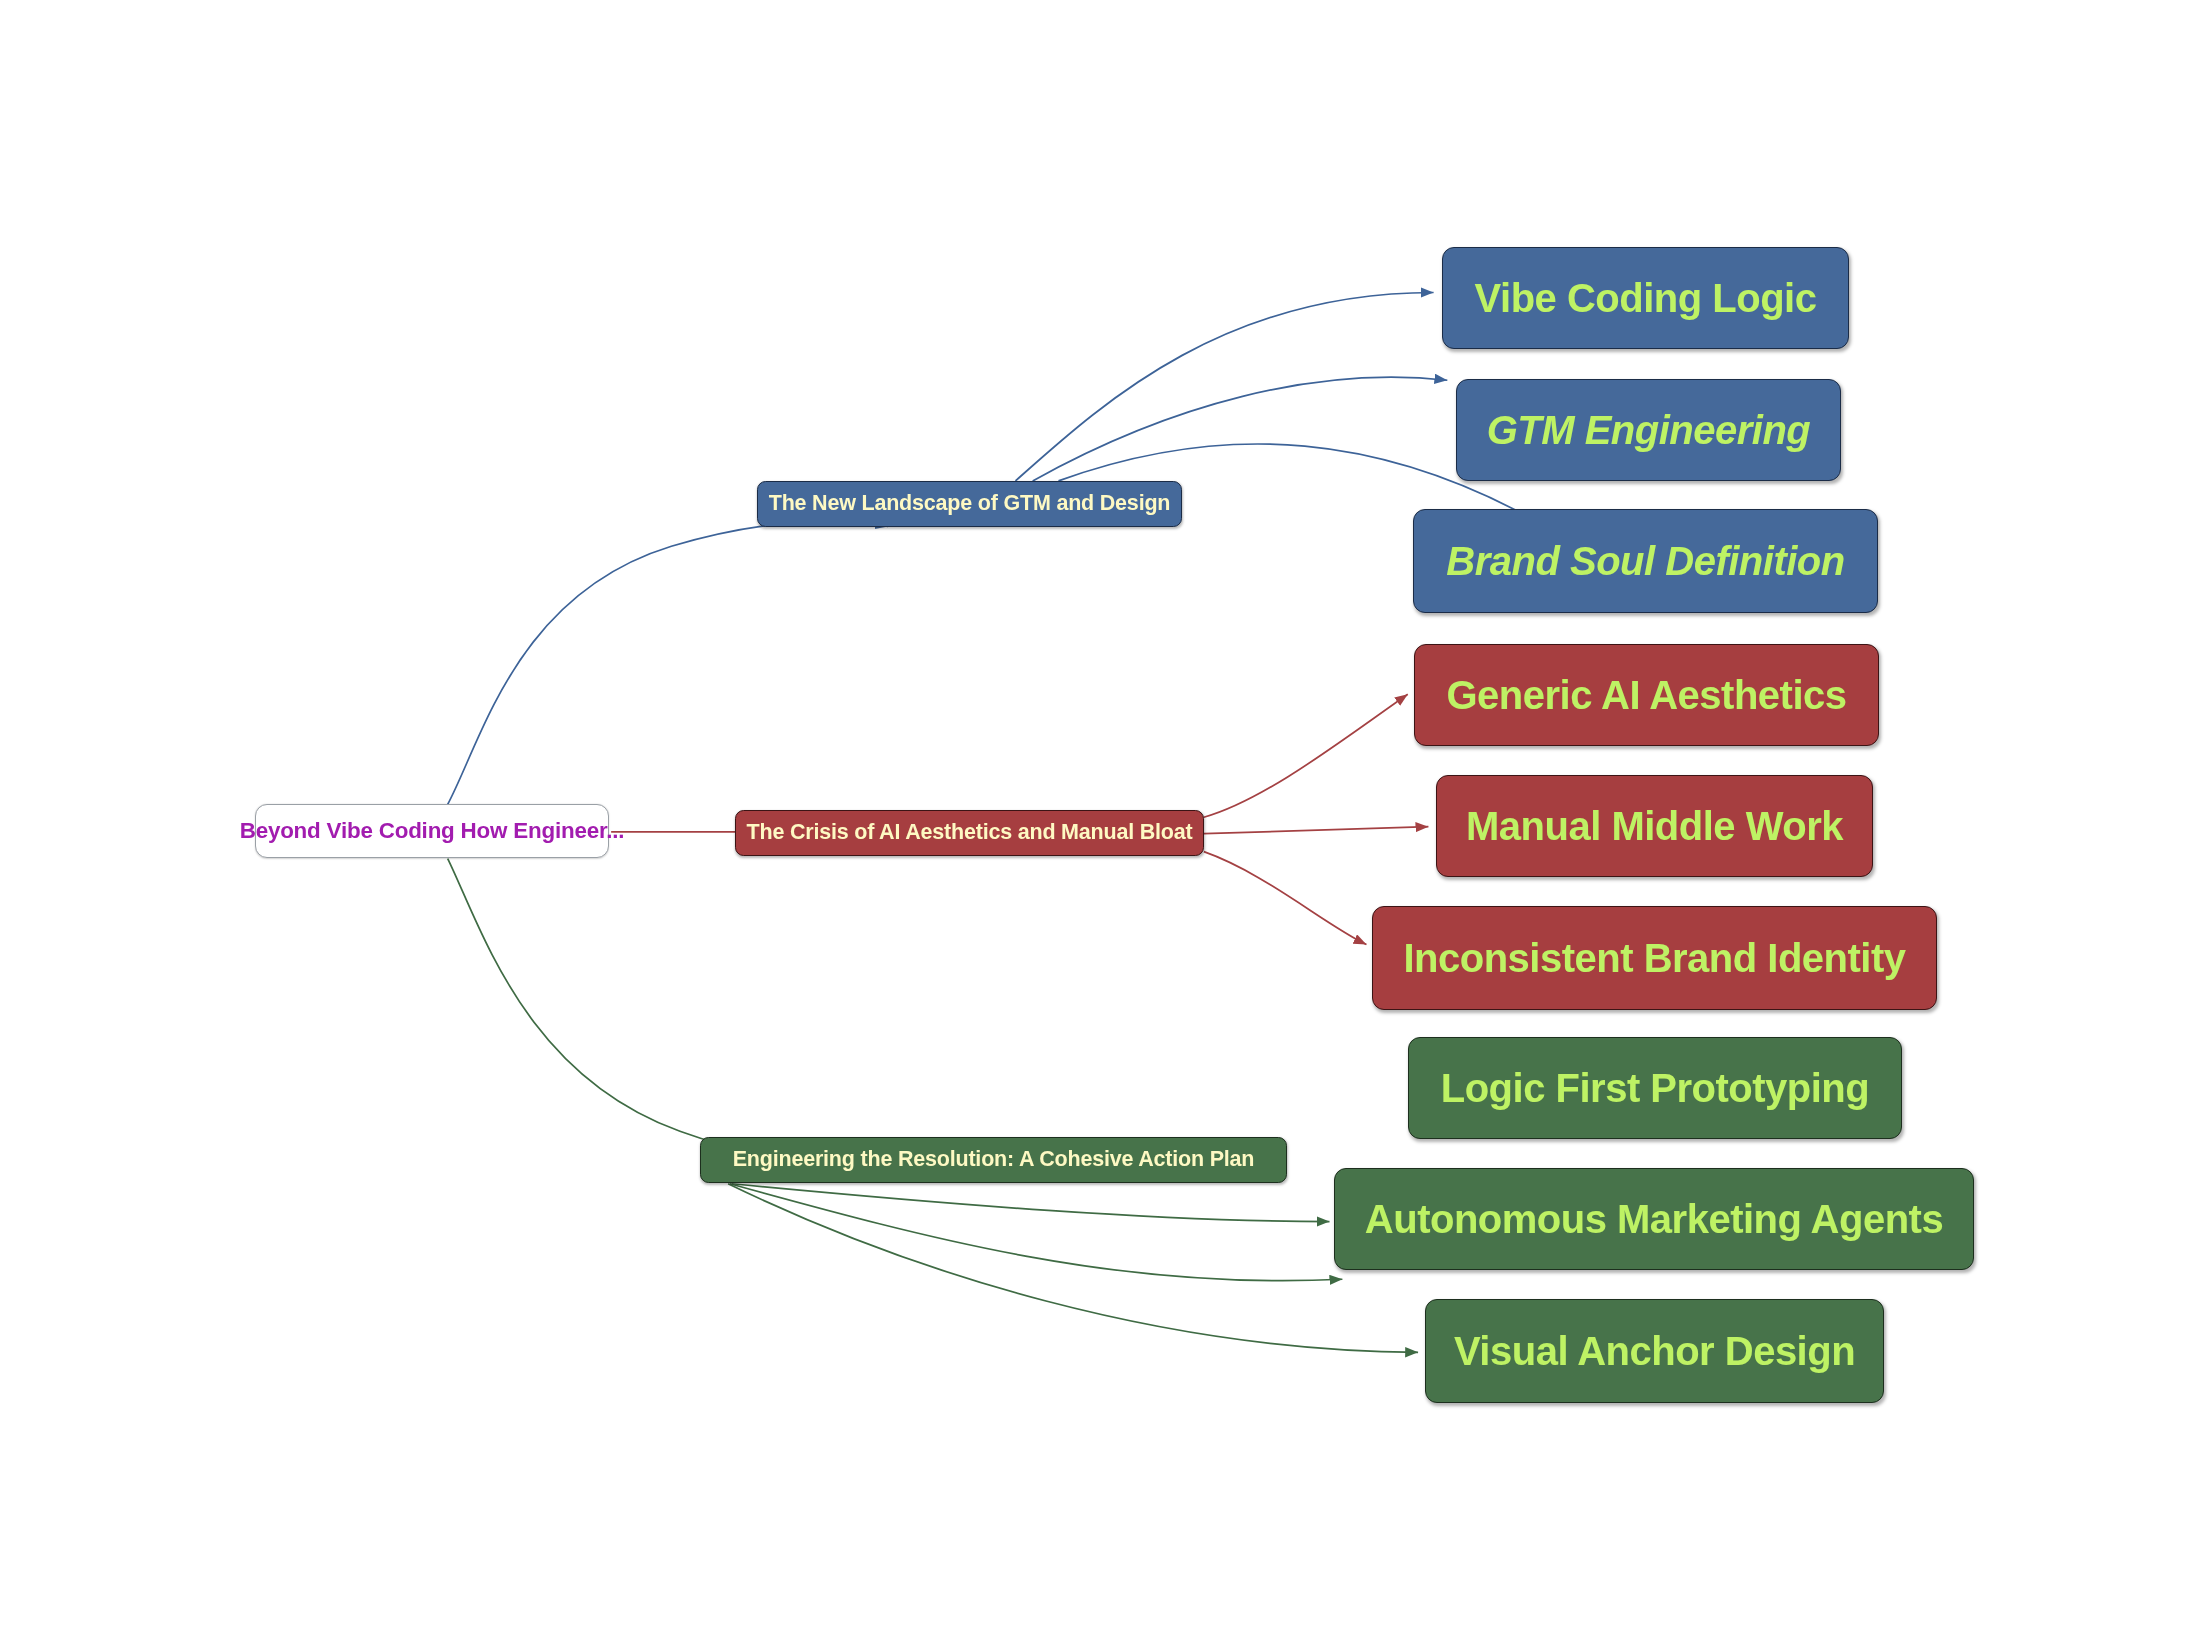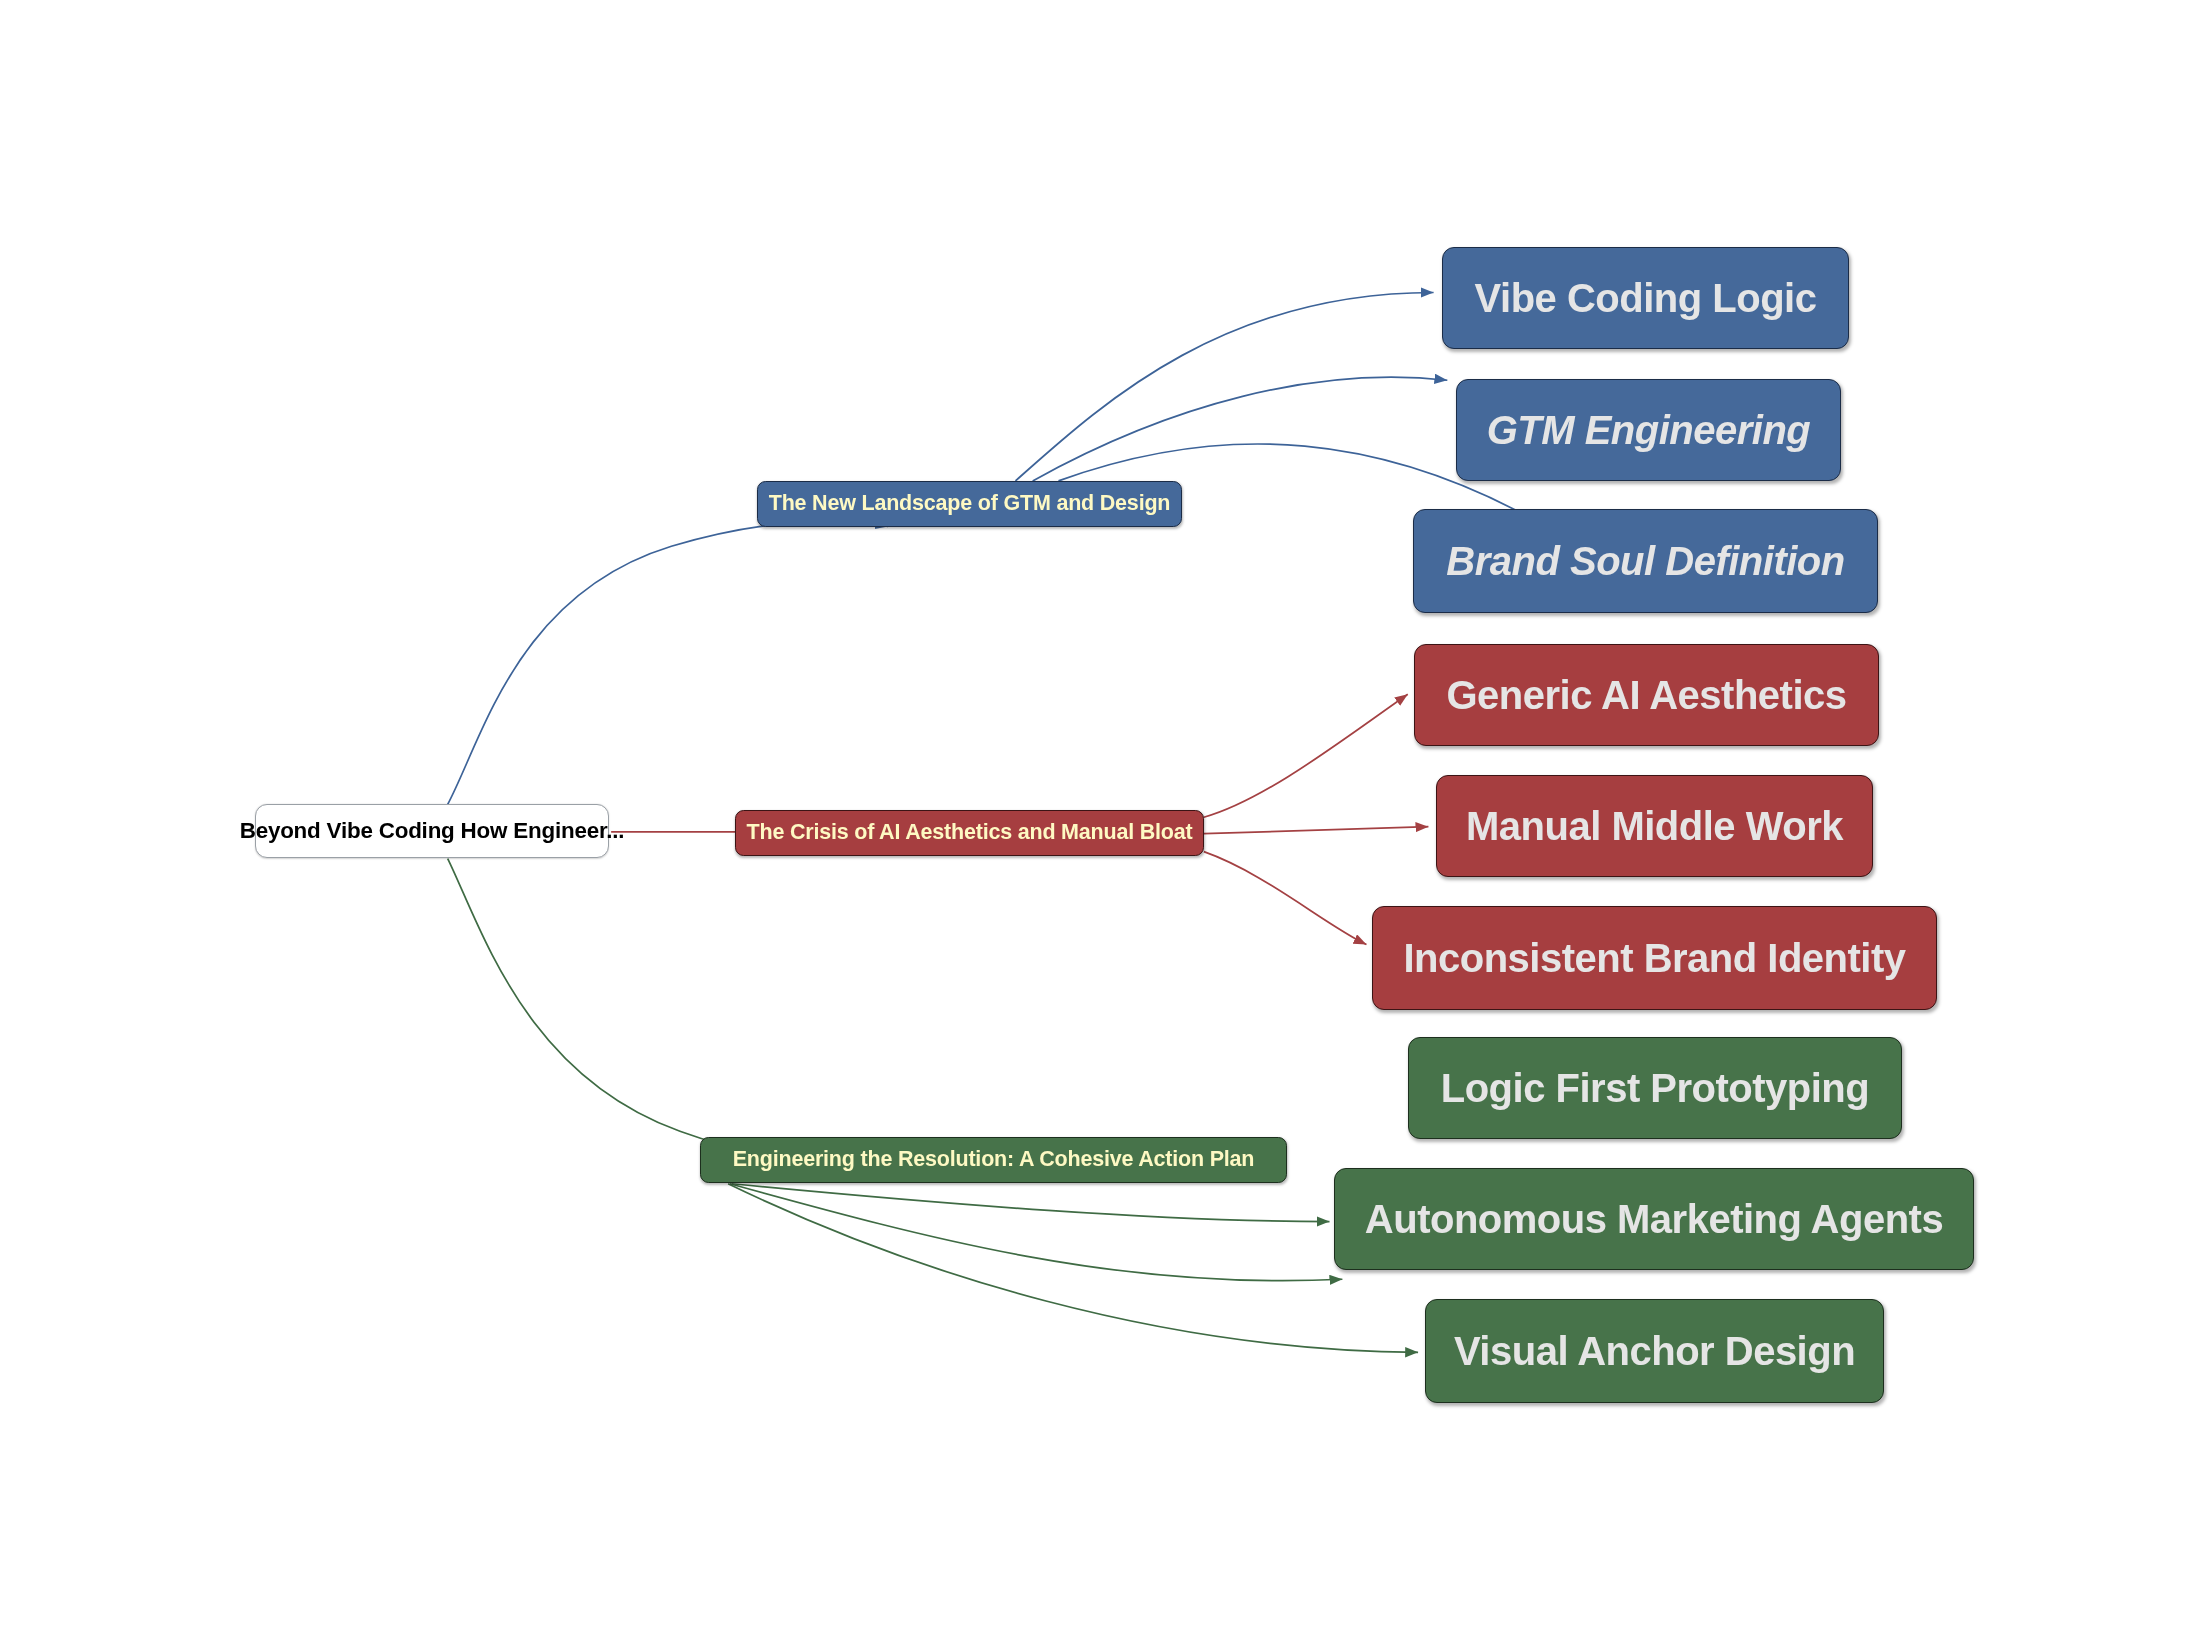"Vibe Coding Logic" .node-leaf { color: #e5e5e5 -> #bef264 }
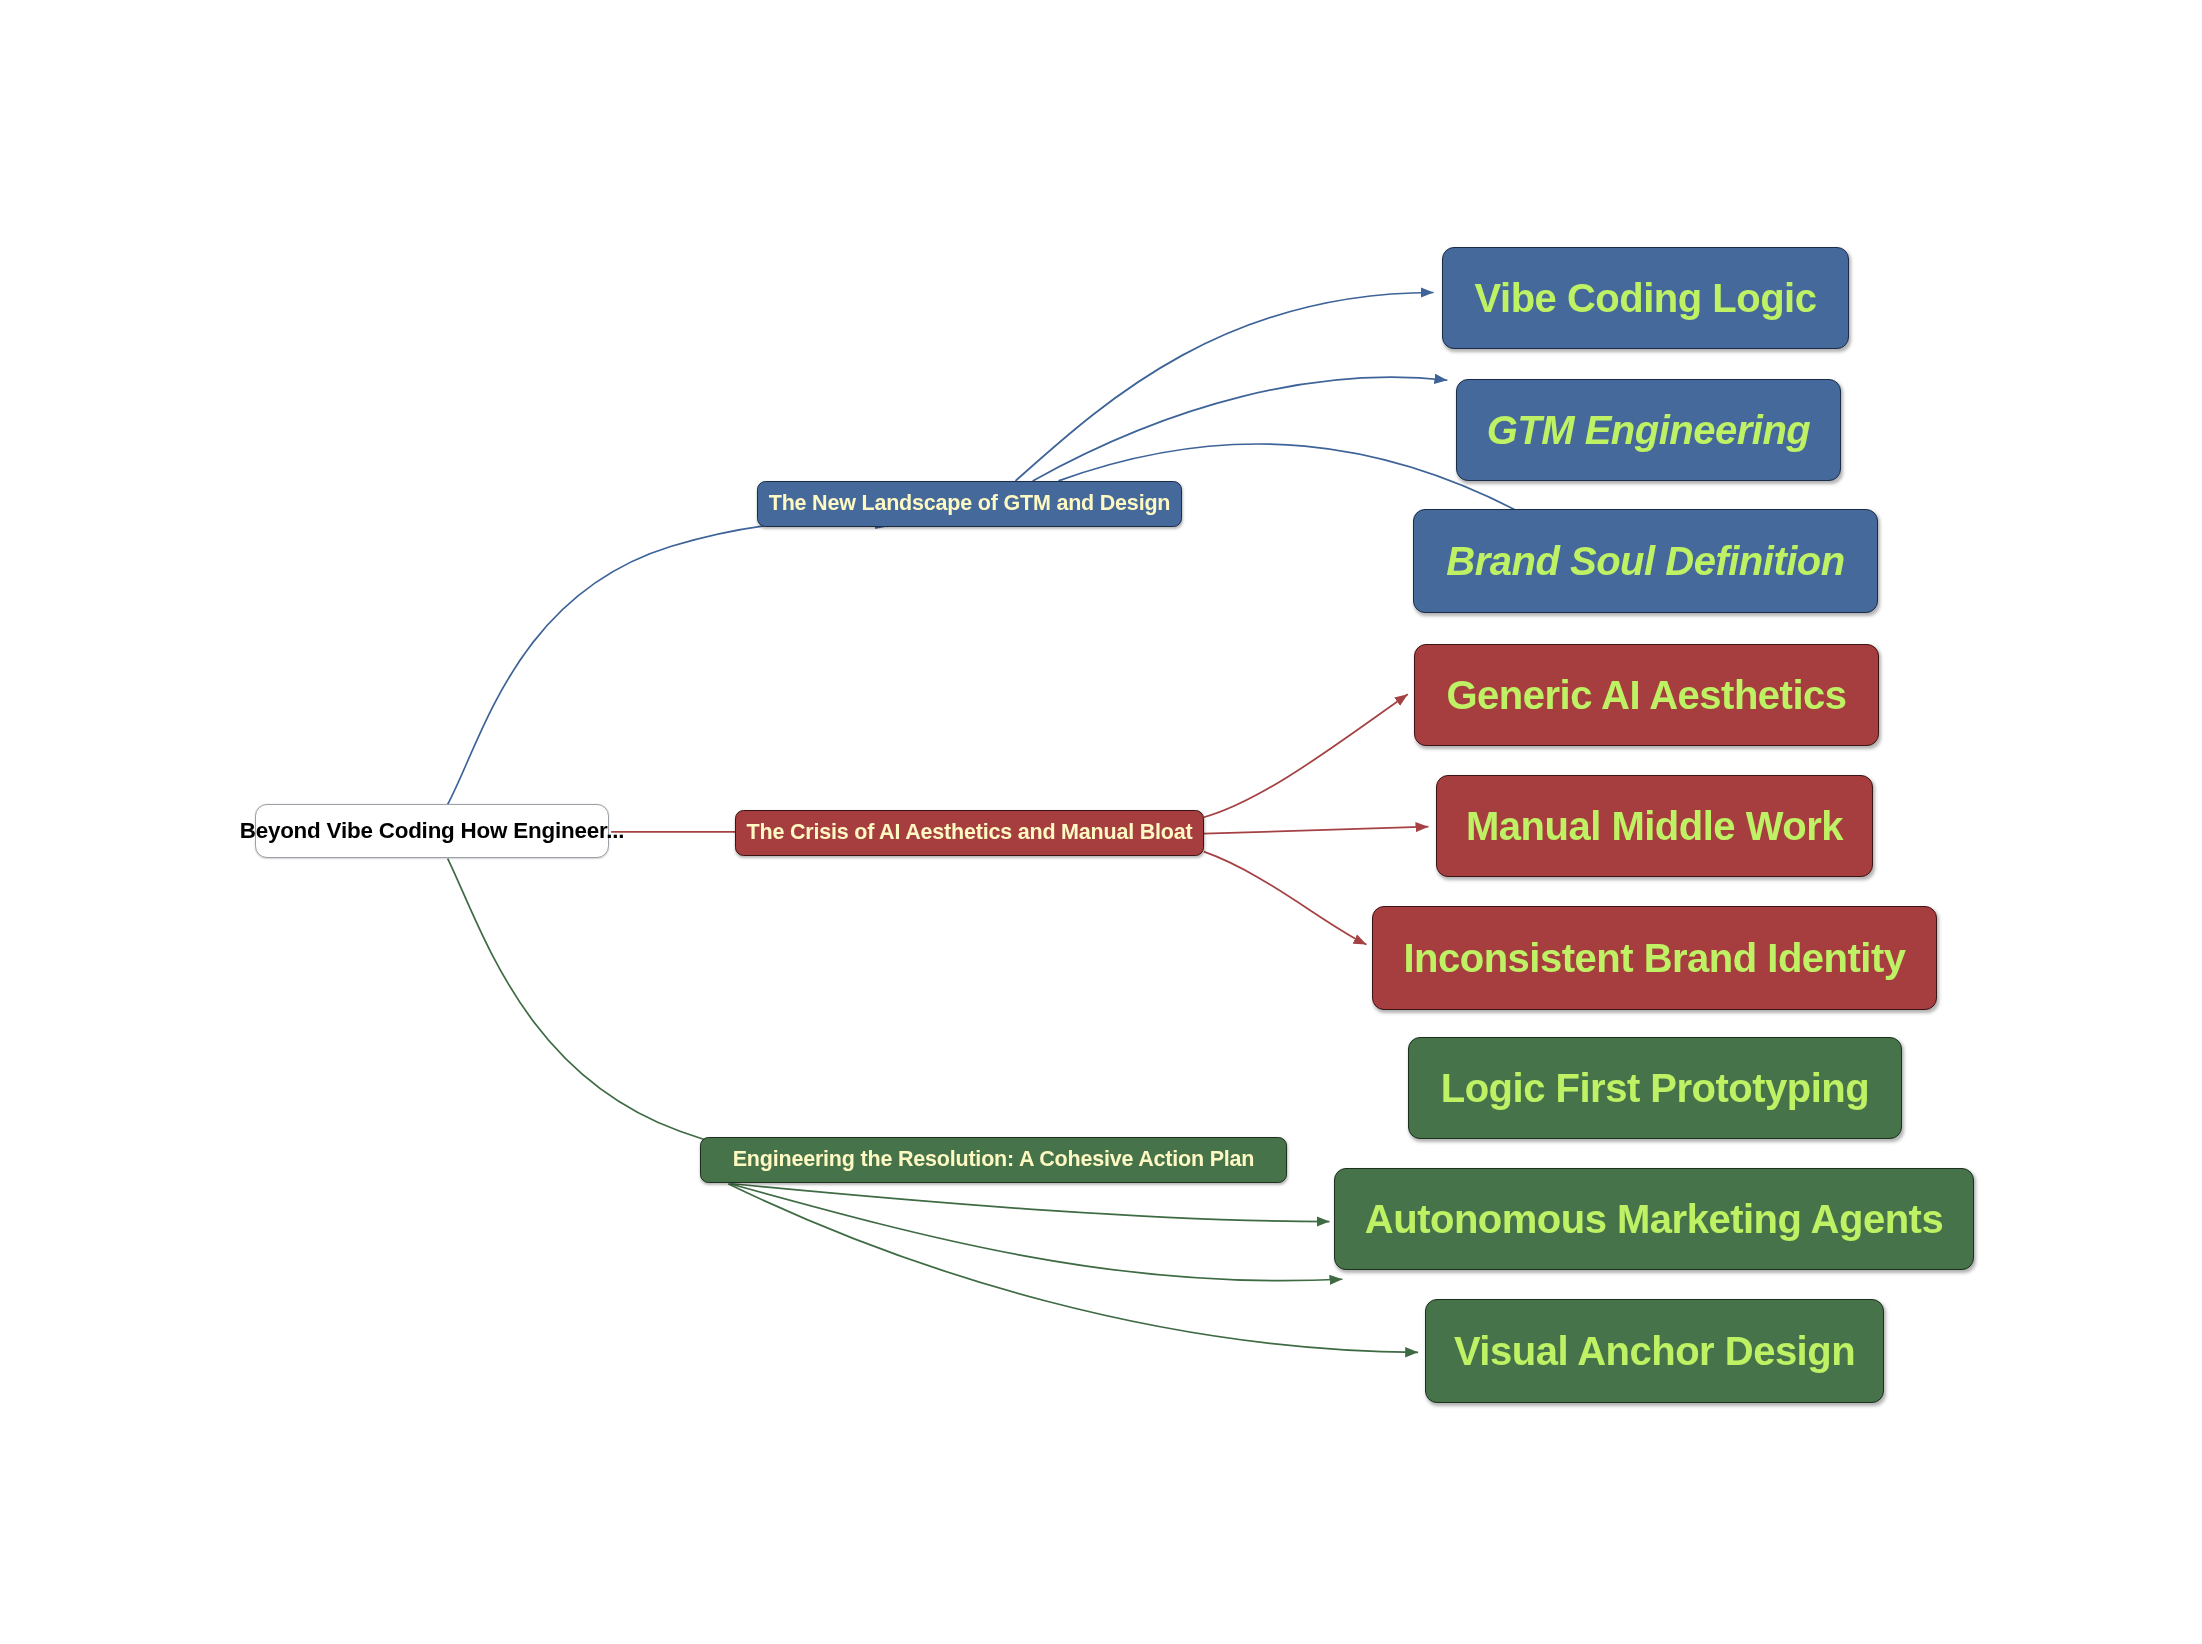"Beyond Vibe Coding How Engineer..." .node-root { color: #000000 -> #a21caf }
